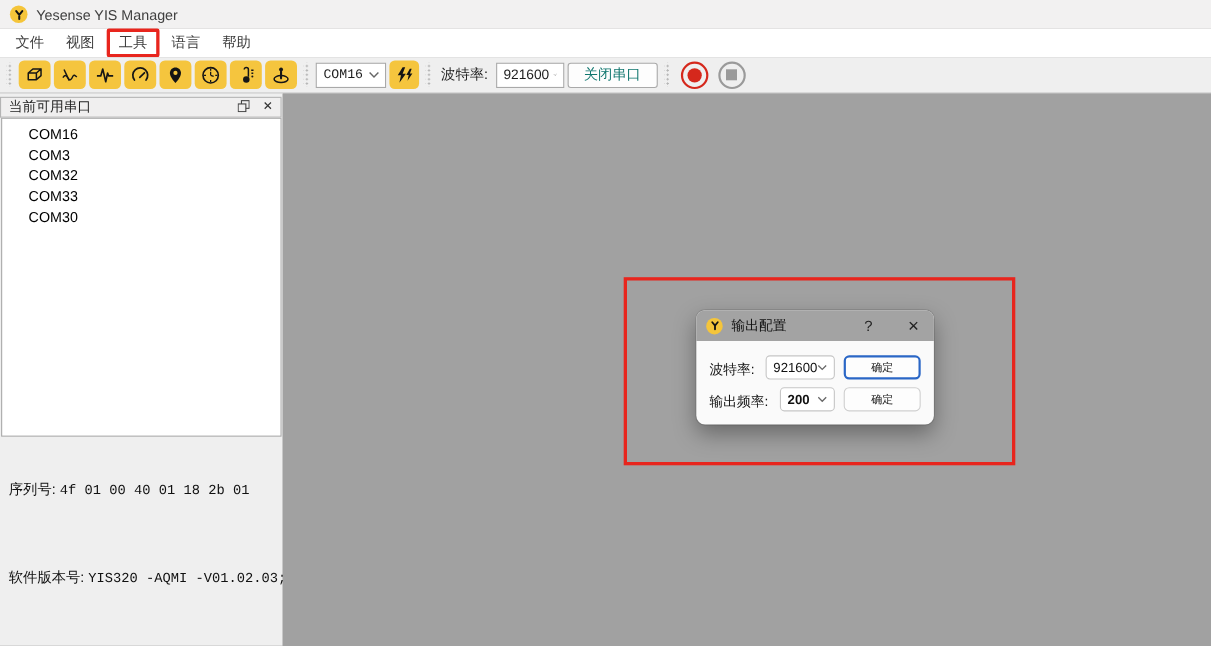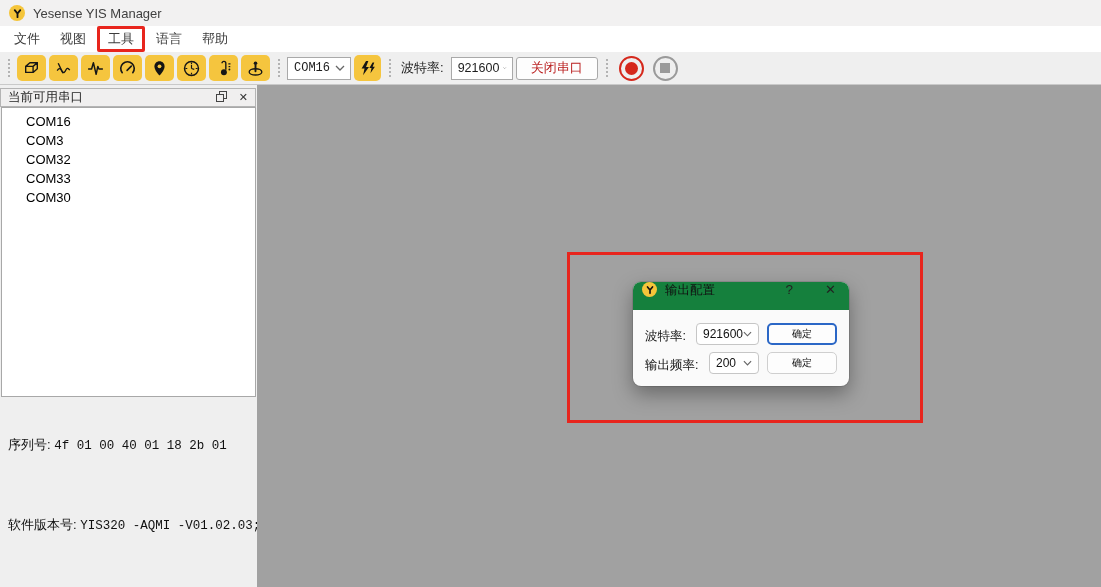"关闭串口" .btn-closeport { color: #b91c1c -> #0f766e }
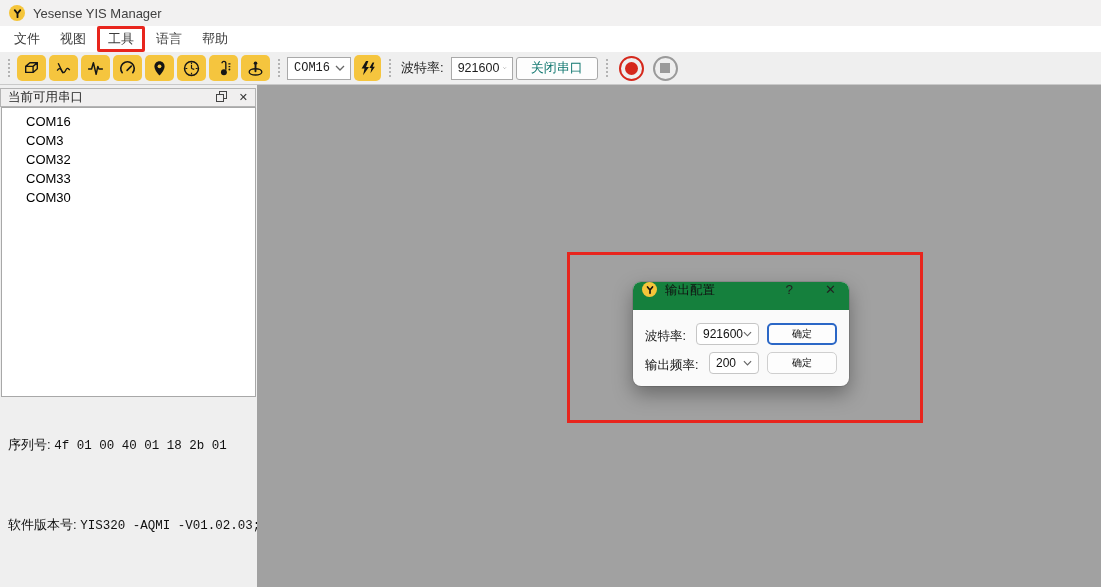"输出配置" .dlg-title { align-items: none -> center; background: #15803d -> #a3a3a3 }
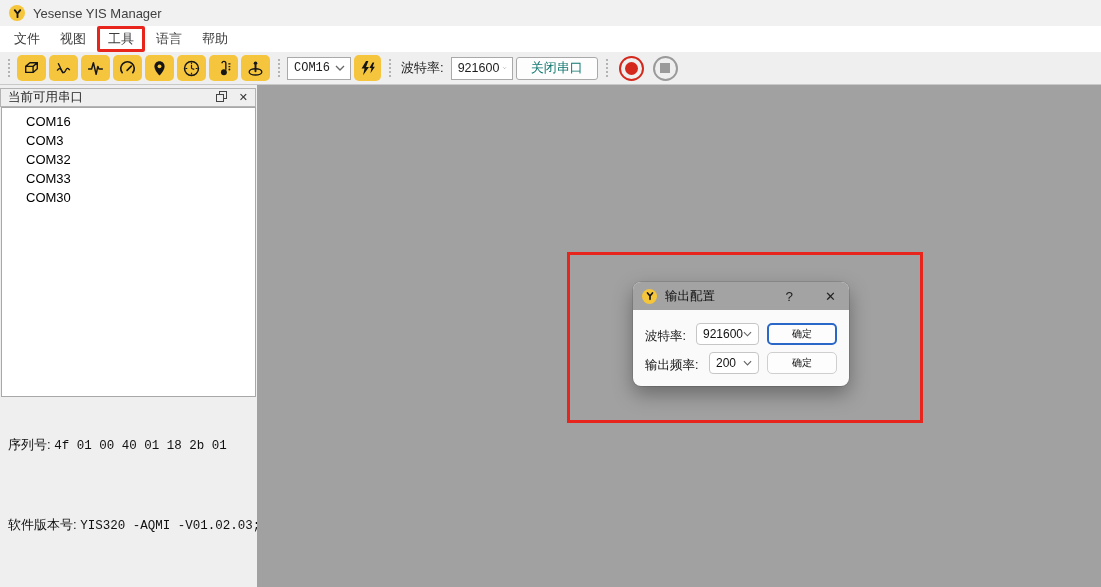"200" .cmb2 { font-weight: none -> bold }
